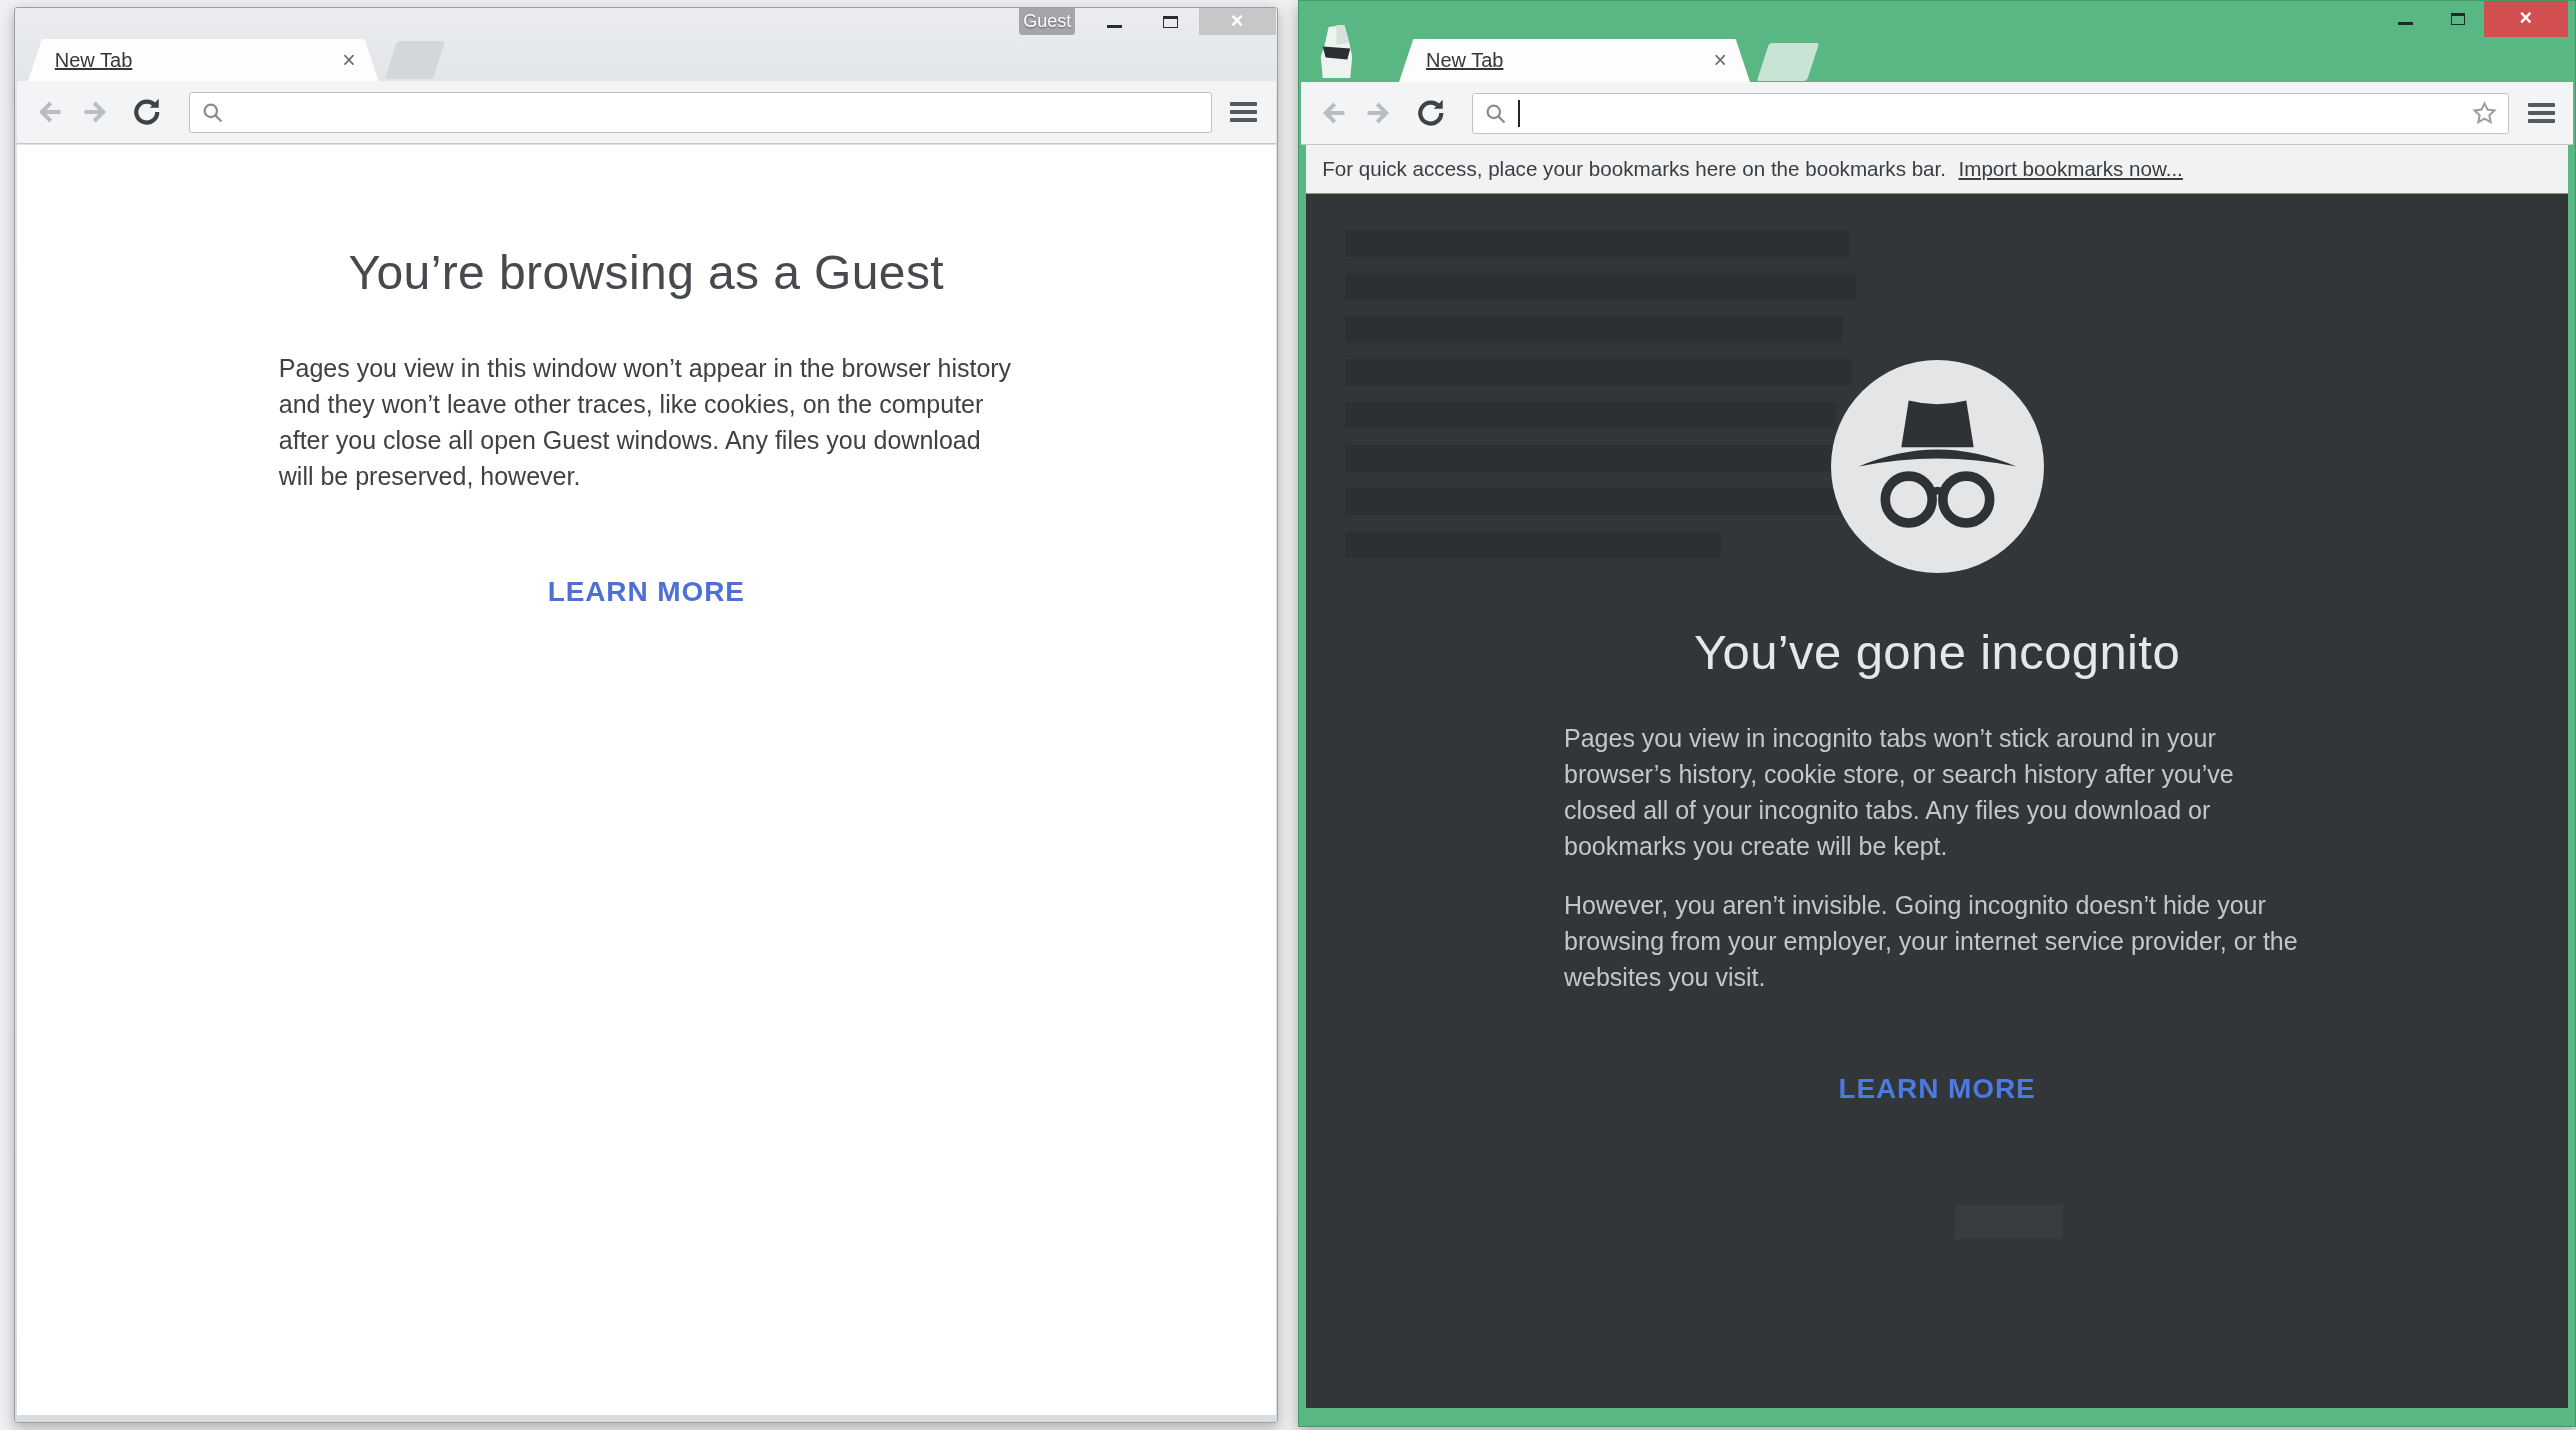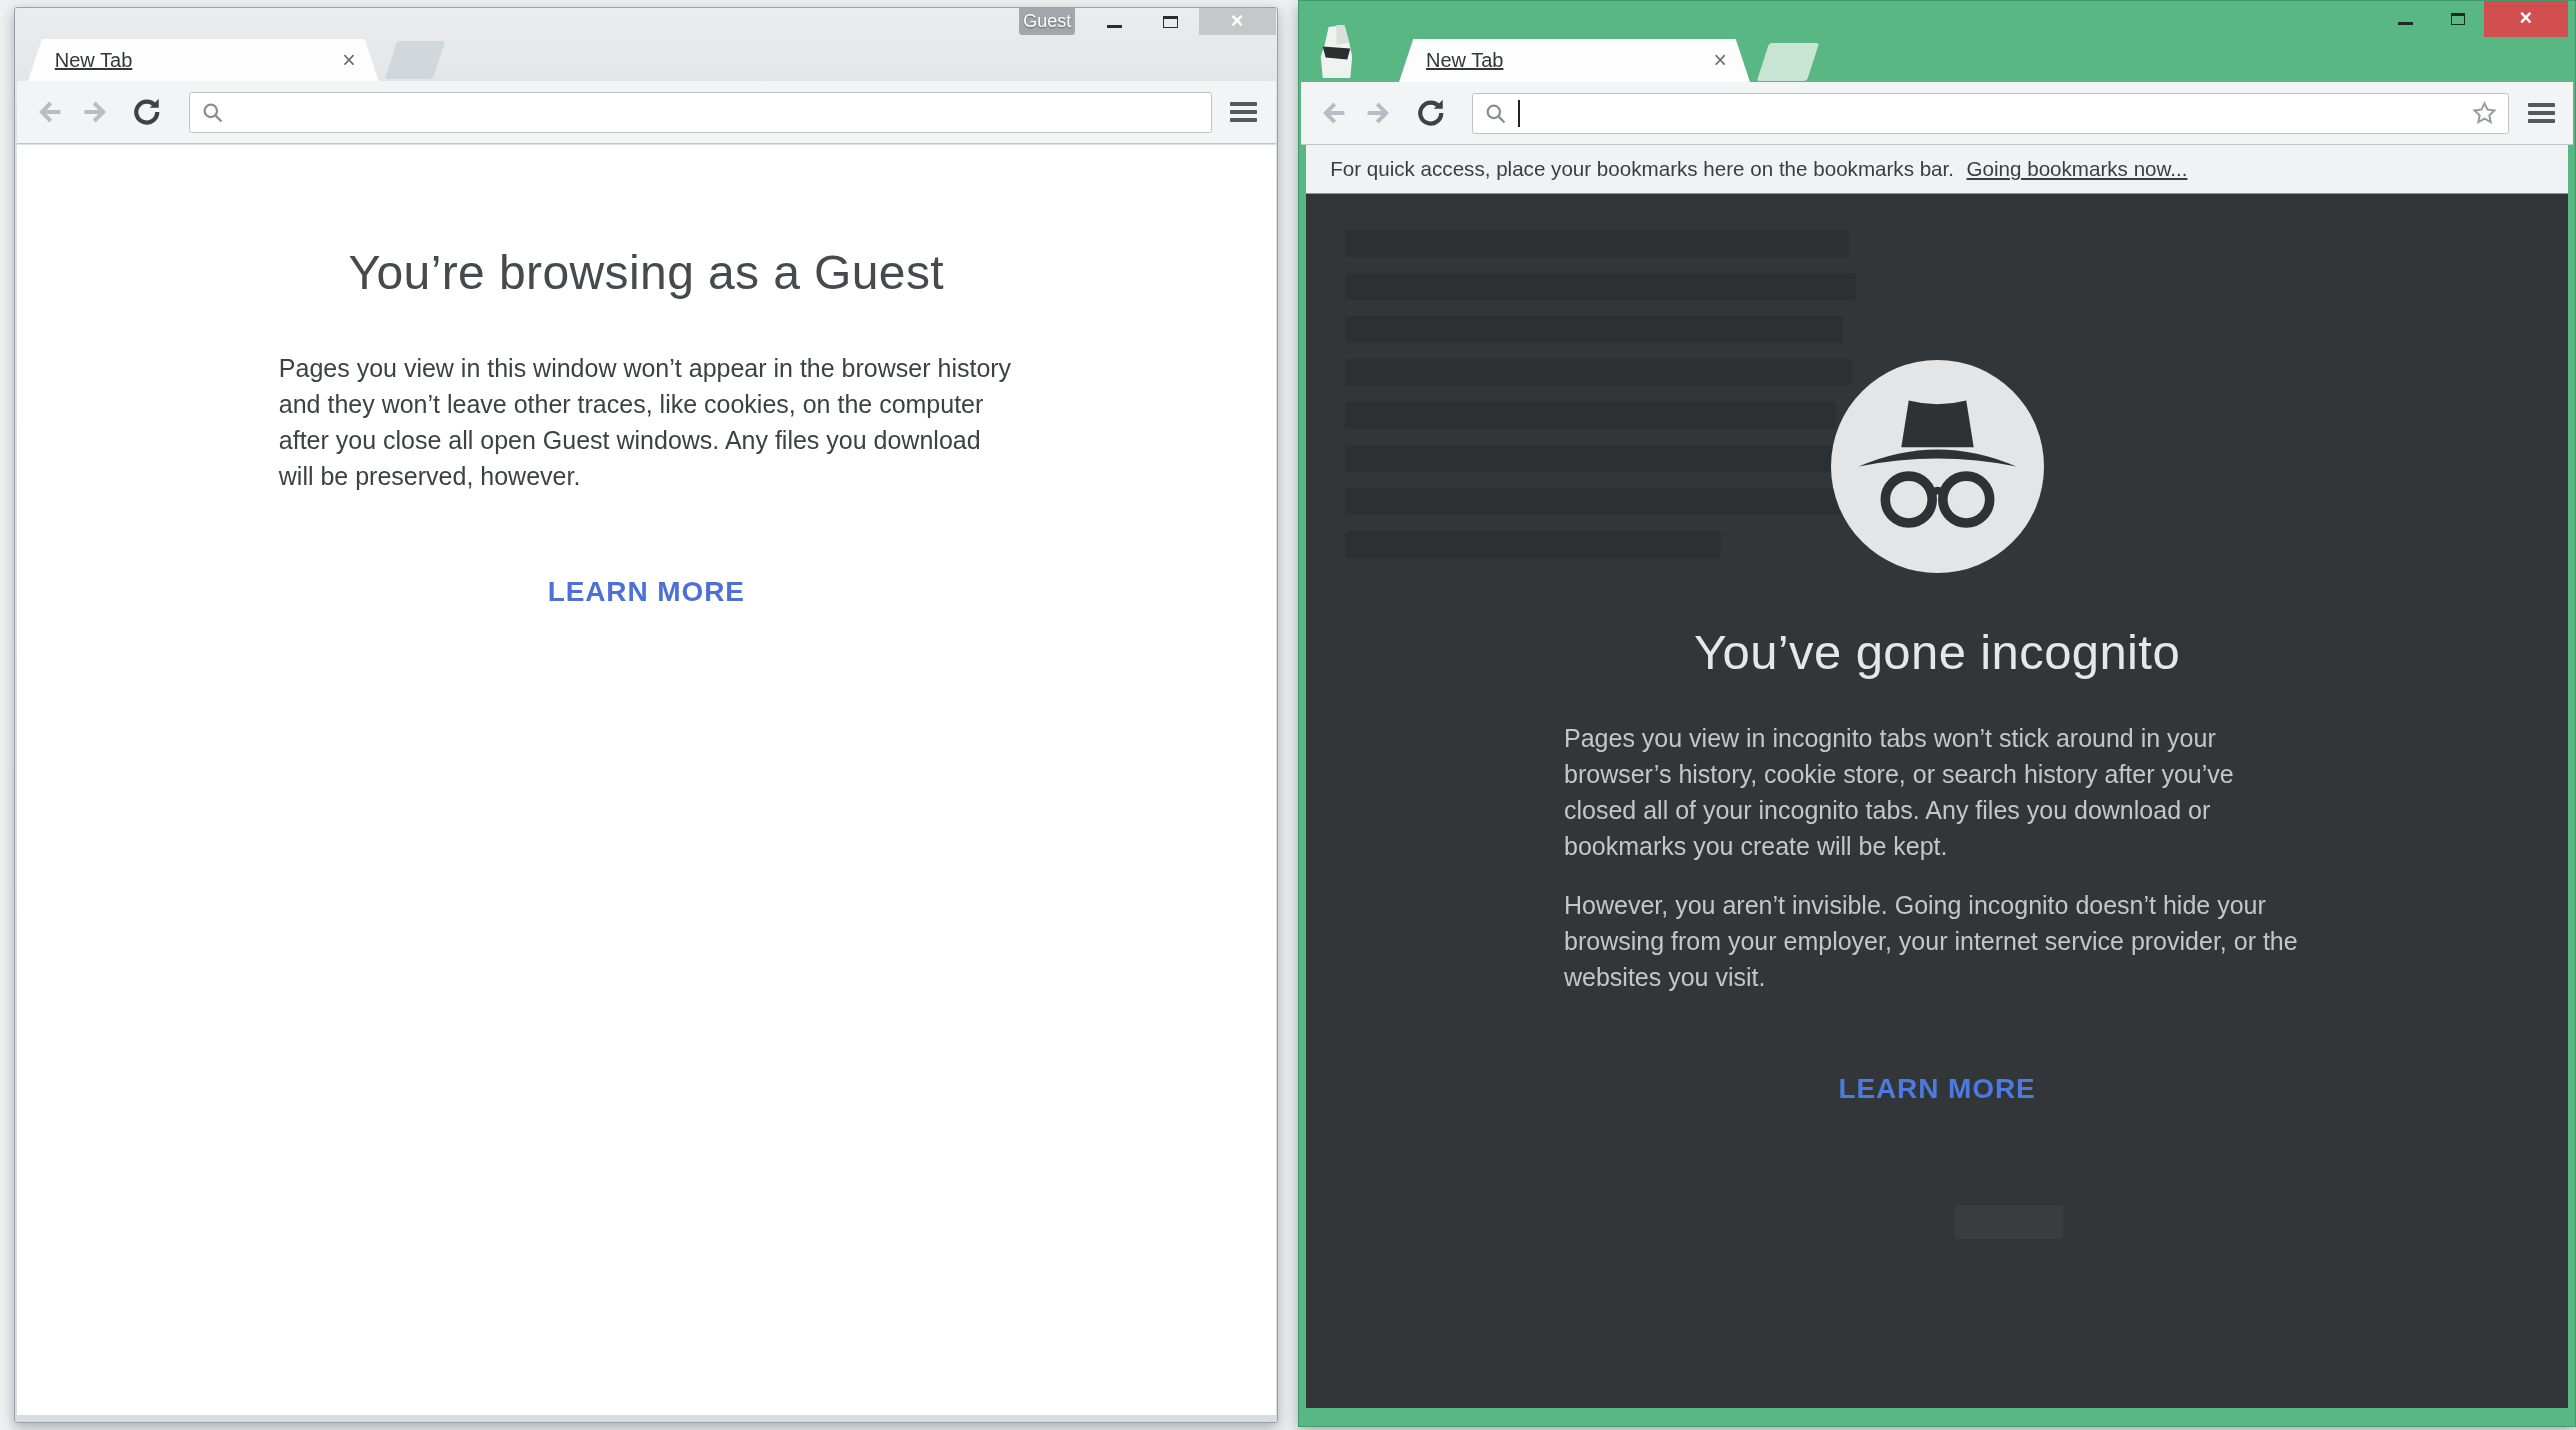"For quick access, place your" .bookmarks-bar { padding-left: 24px -> 16px }
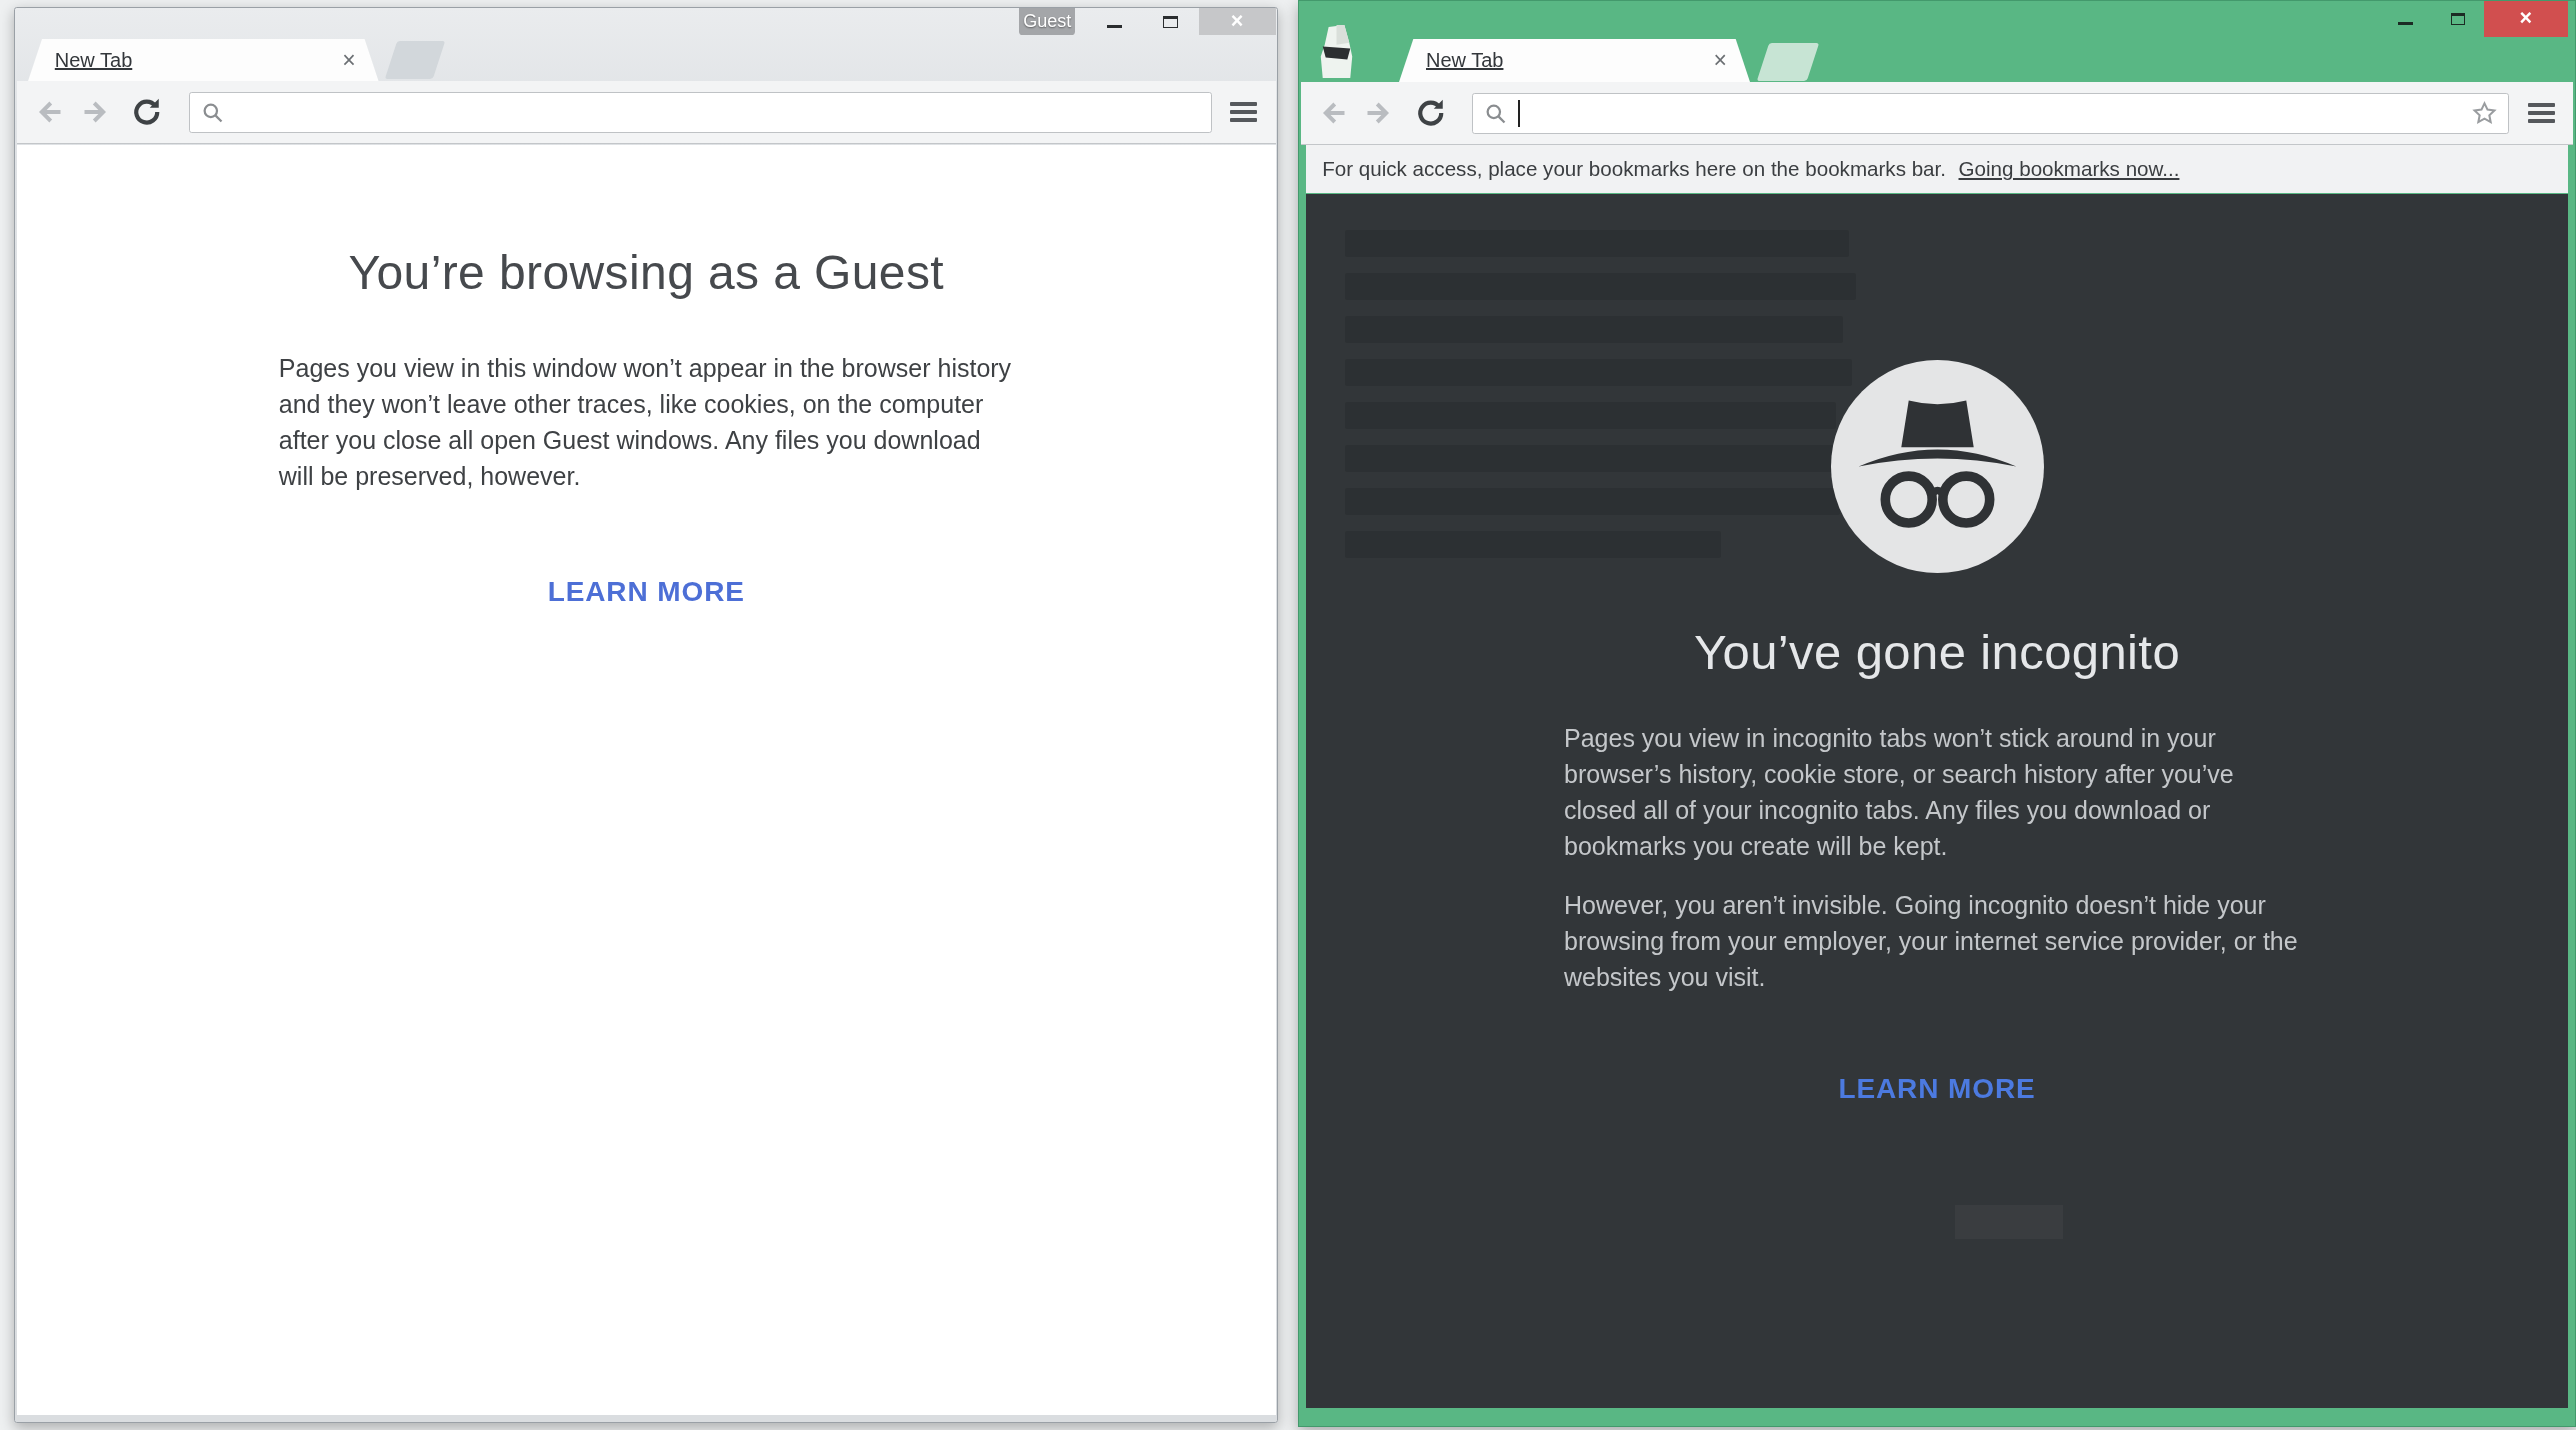"Going bookmarks now..." a.bm-link { text: Going -> Import }
